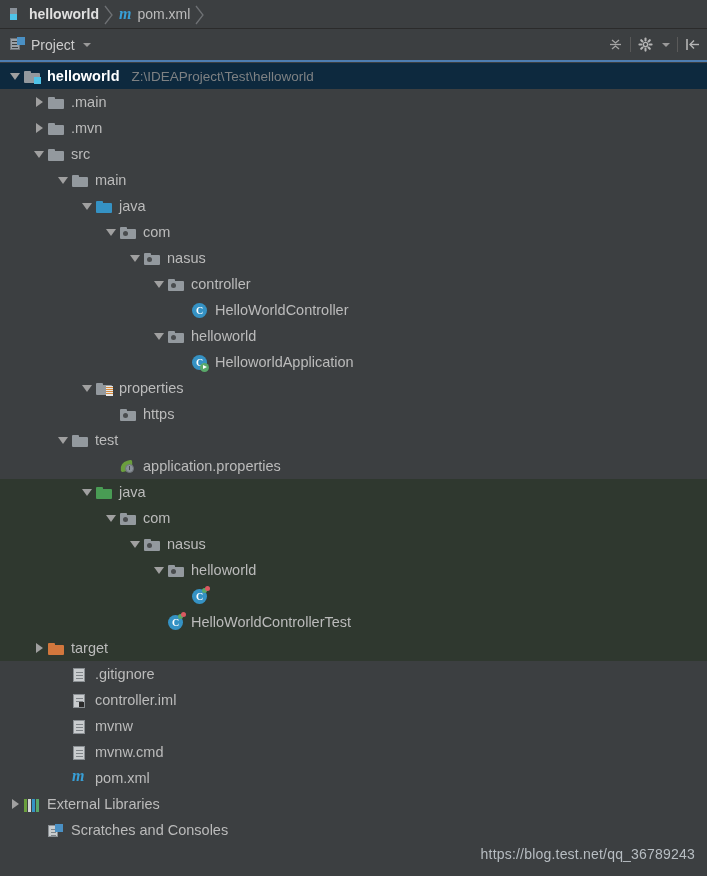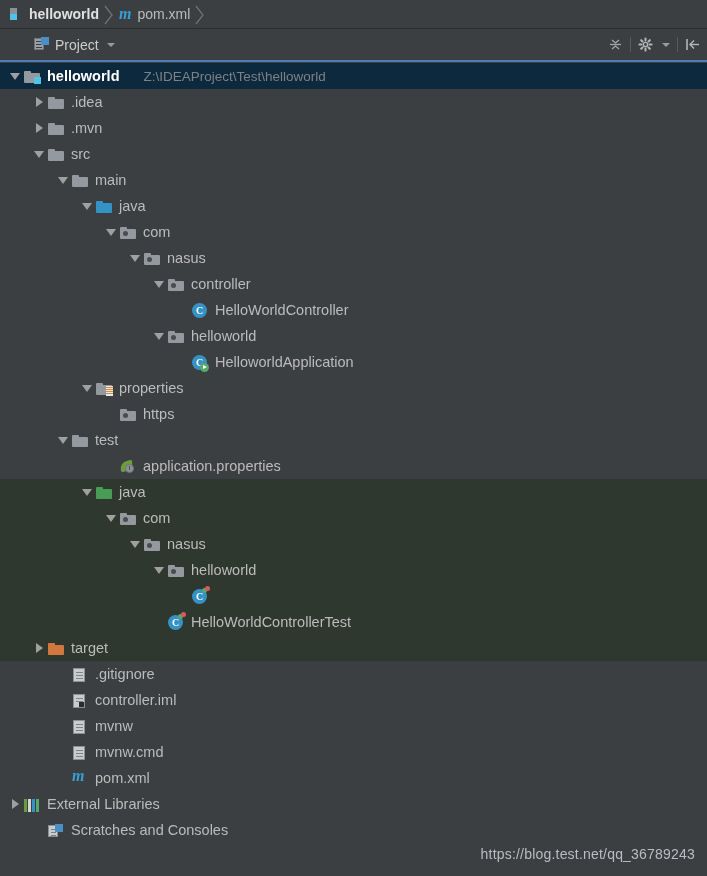"Project" .tool-header-left { margin-left: 24px -> none }
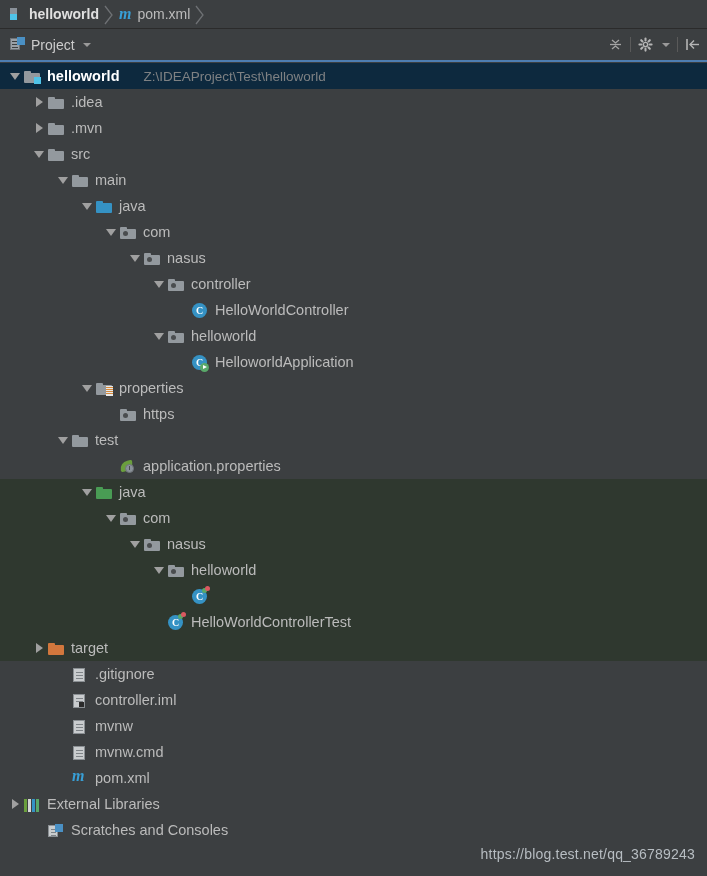"Z:\IDEAProject\Test\helloworld" .path { margin-left: 24px -> 12px }
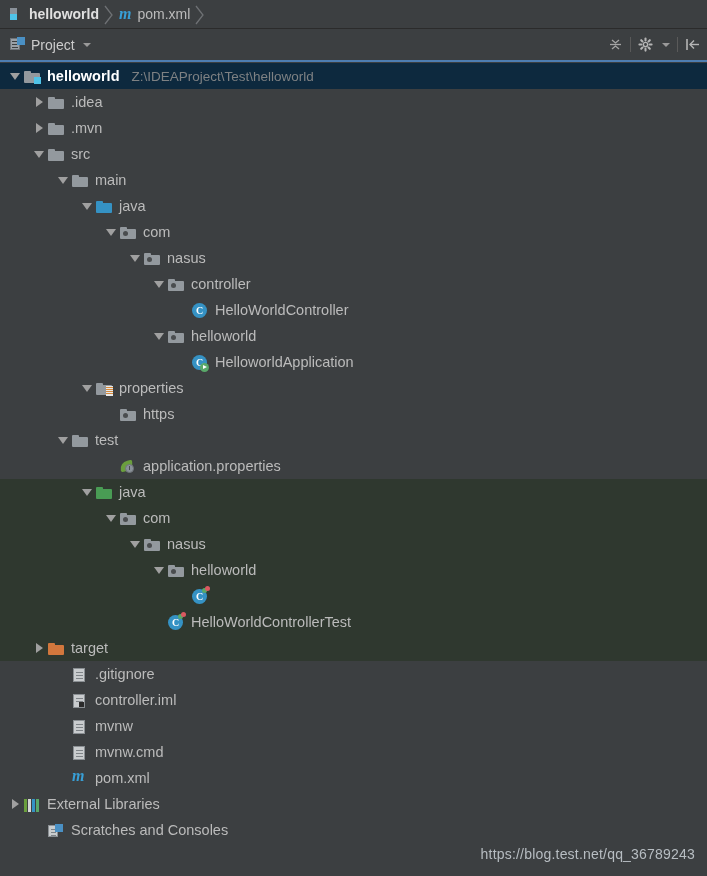".idea" span.lbl { text: .idea -> .main }
